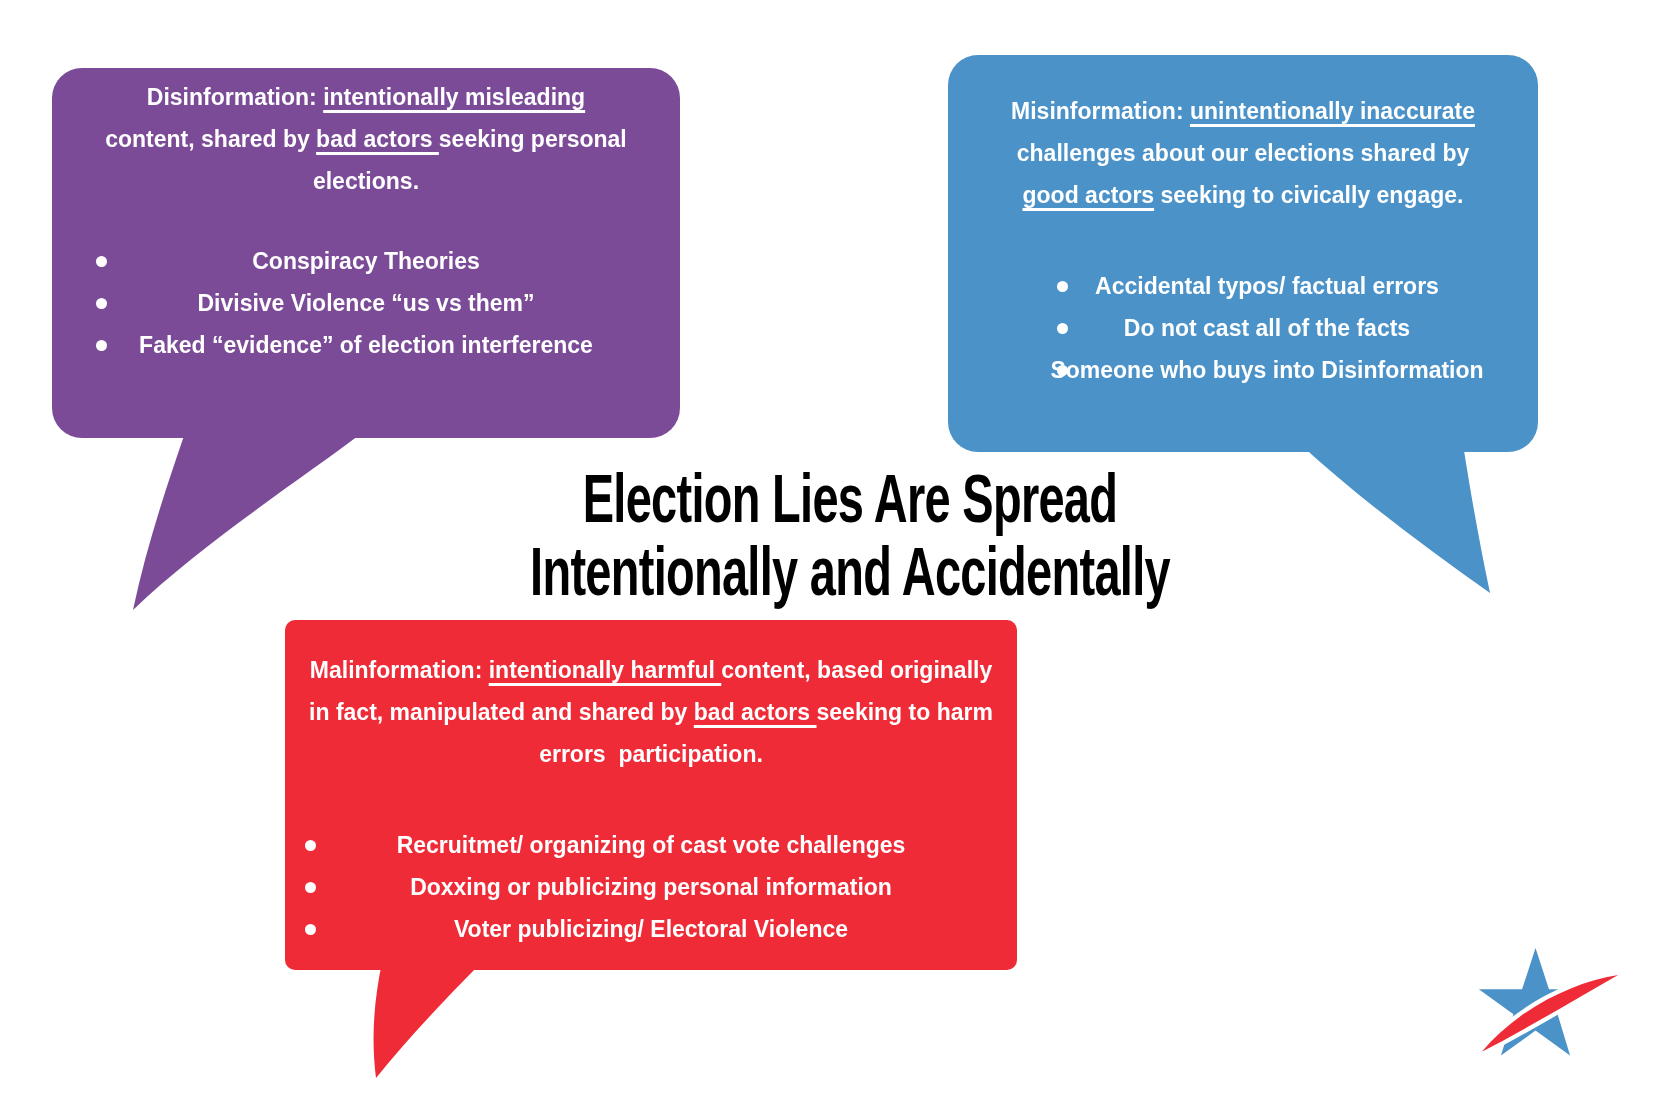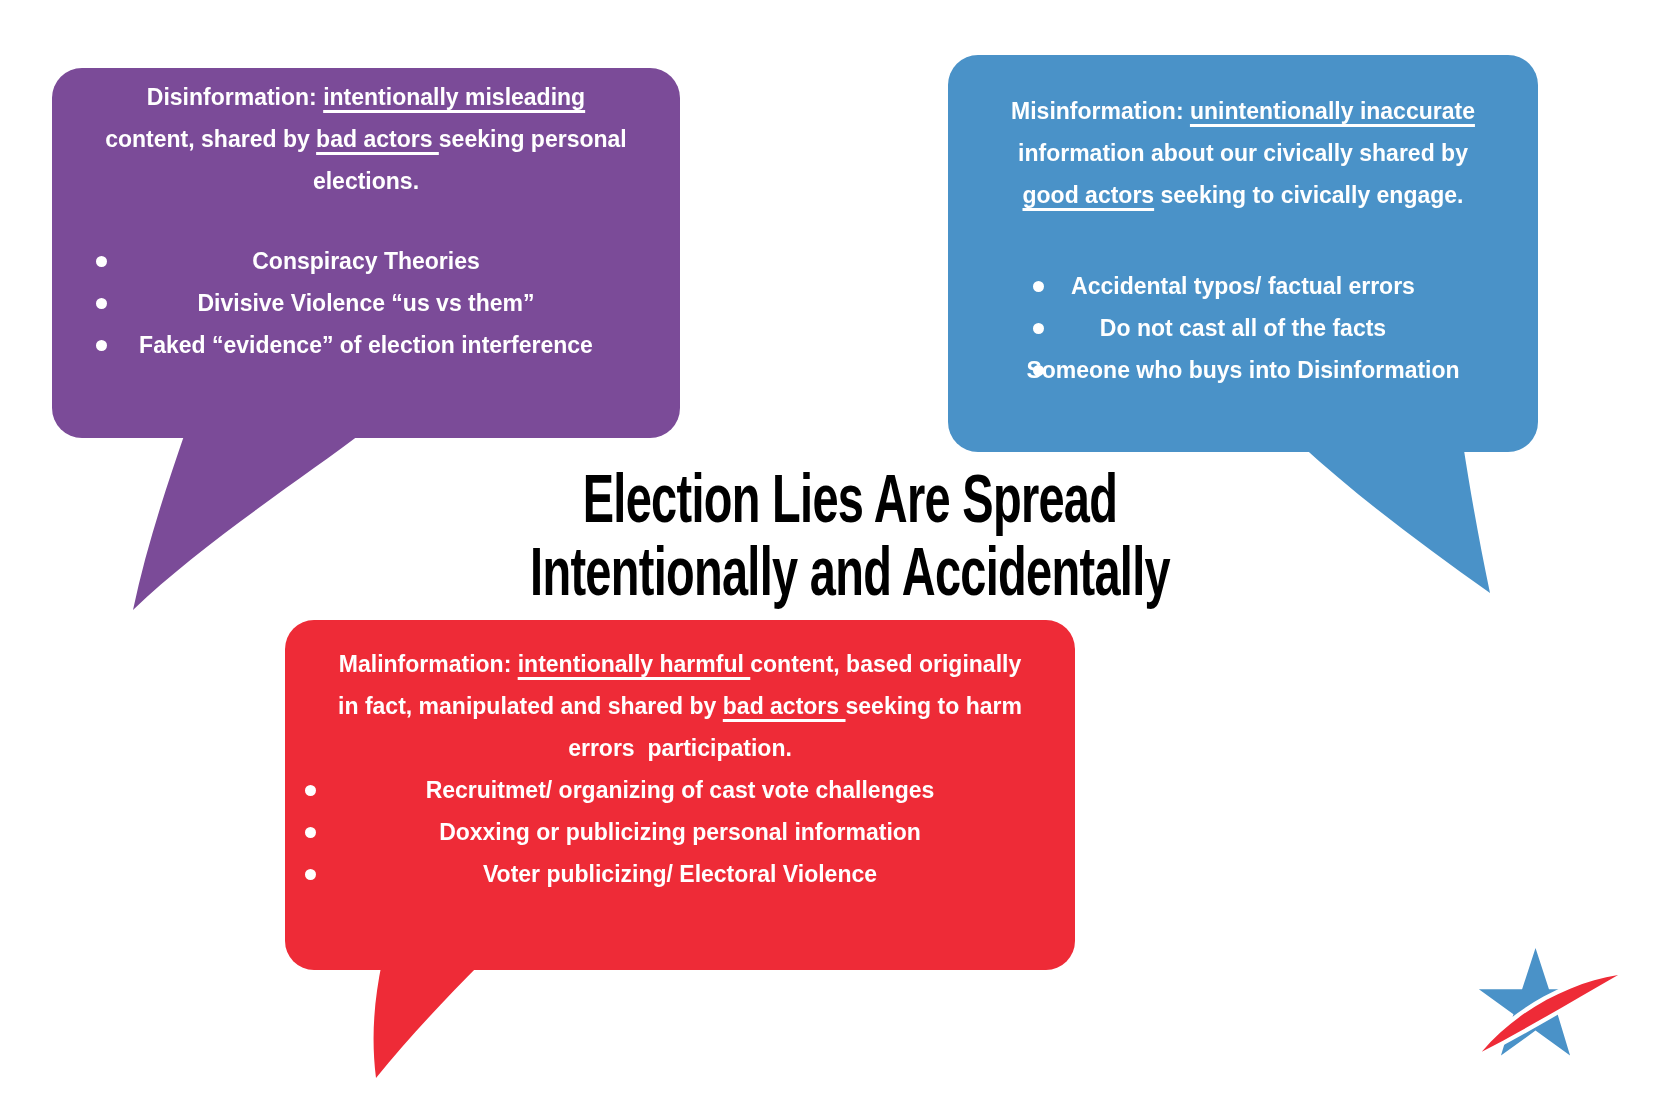"information about our civically shared" span { text: information about our civically -> challenges about our elections }
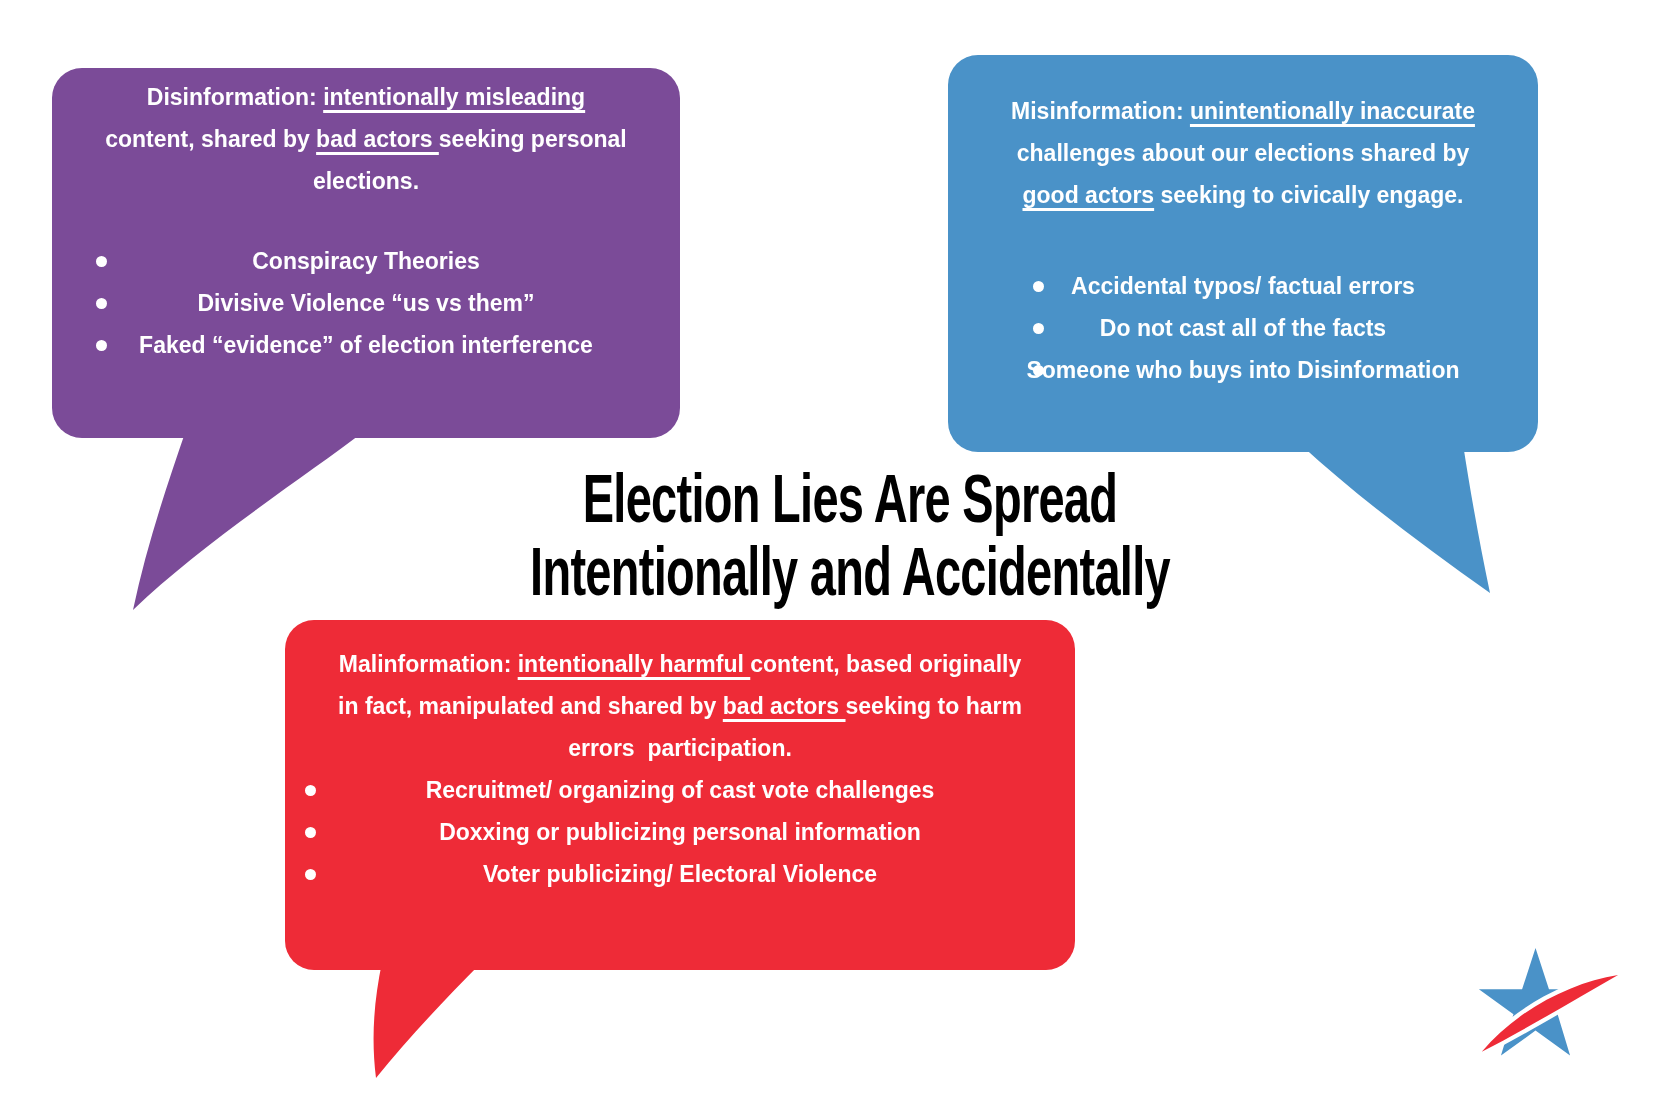"Accidental typos/ factual errors" #bubble-misinformation .bullets { padding-left: none -> 24px }
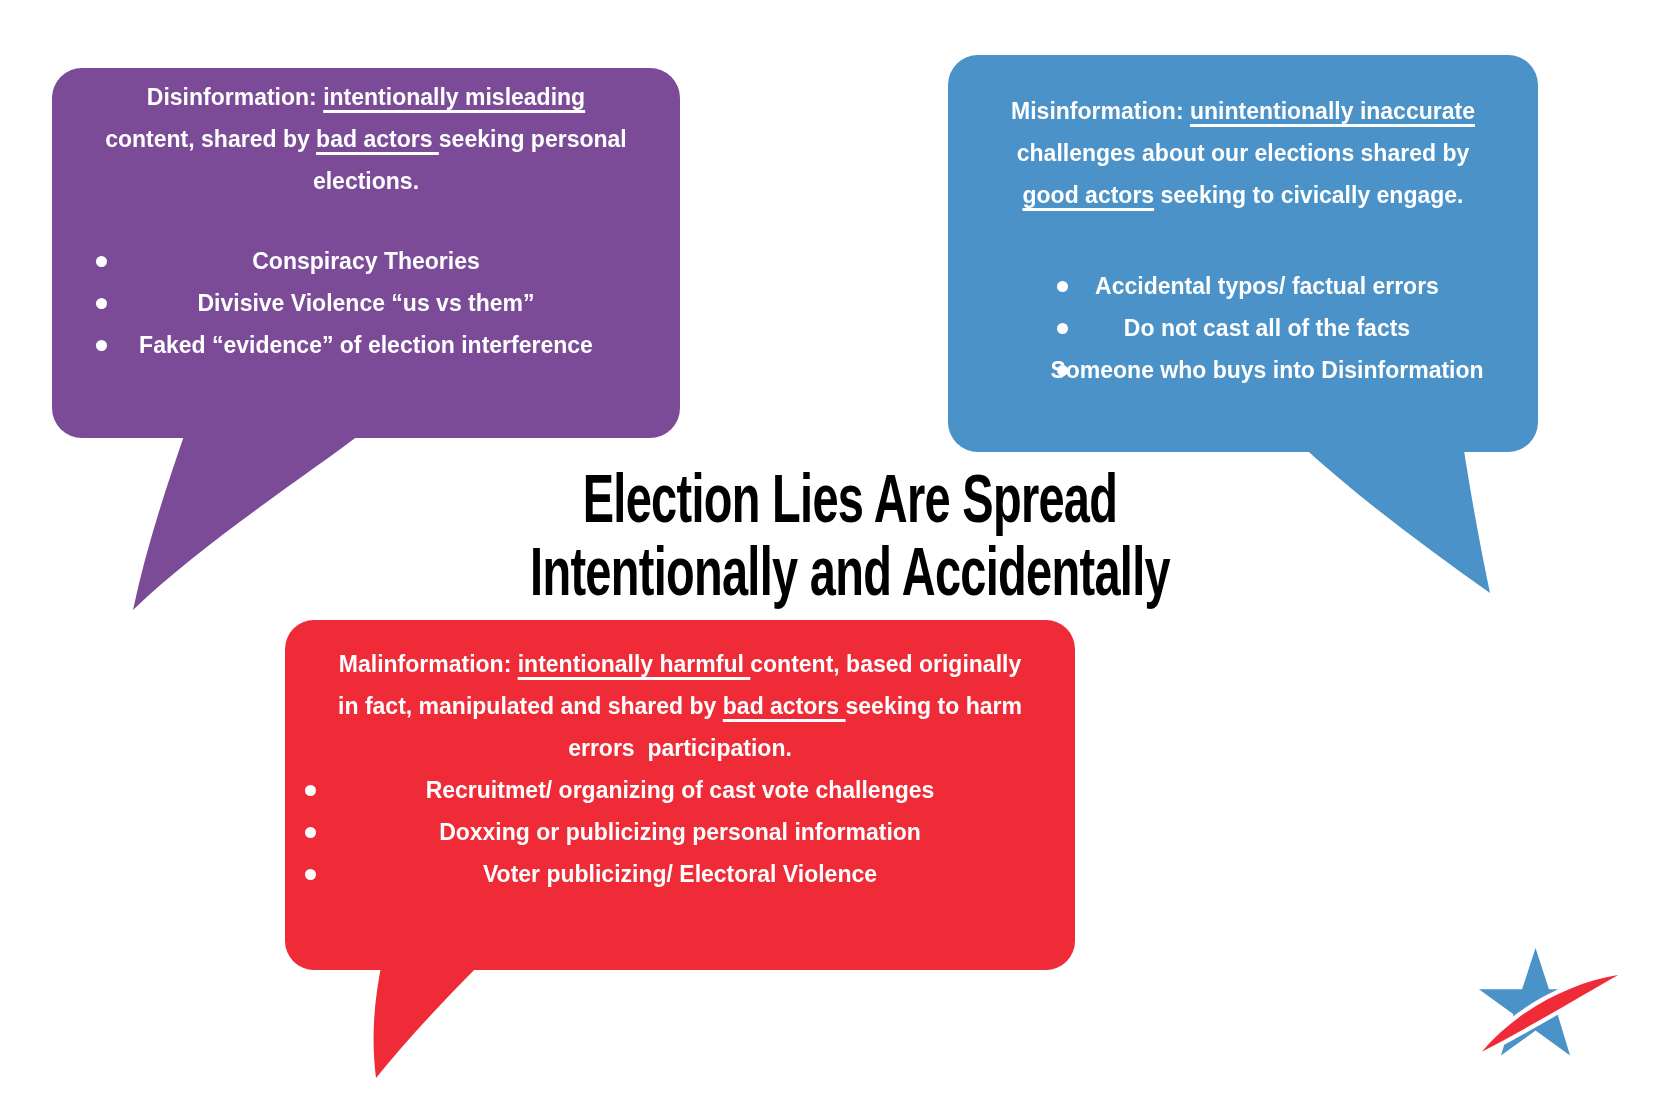"Malinformation: intentionally harmful" #bubble-malinformation { border-radius: 29px -> 10px; padding-top: 23px -> 29px; width: 790px -> 732px }
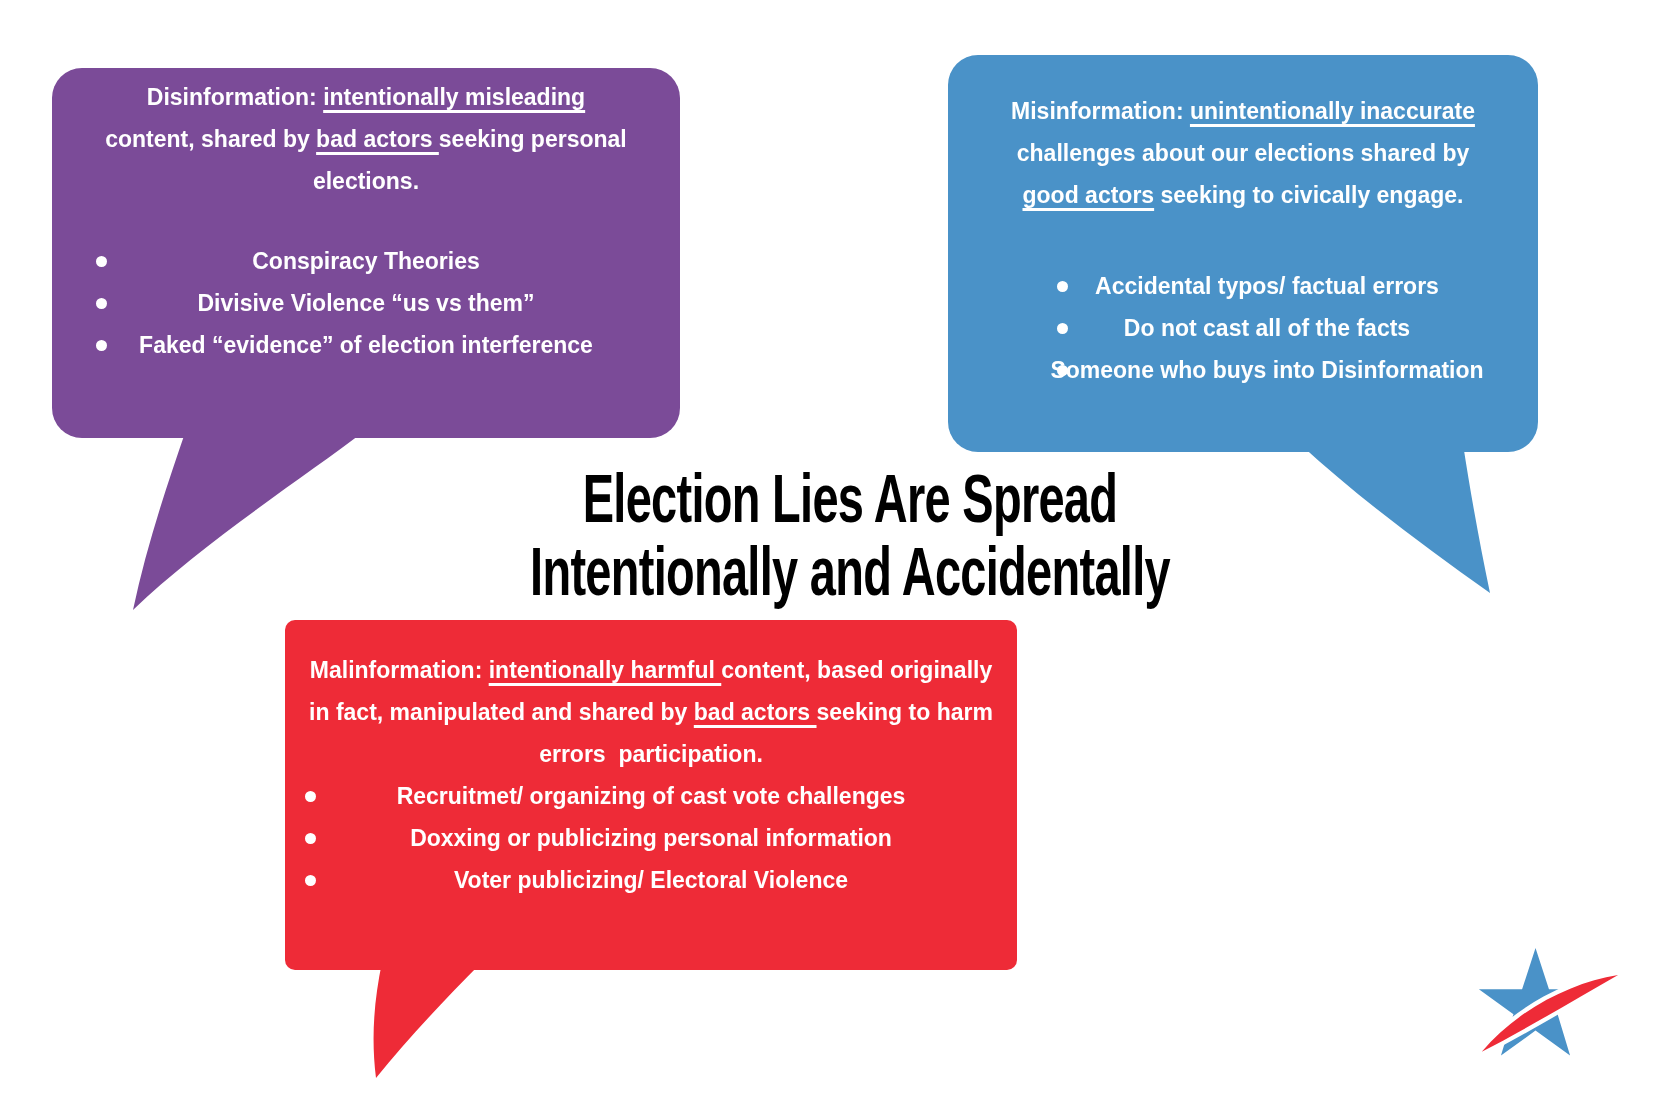"Recruitmet/ organizing of cast vote" #bubble-malinformation .bullets { margin-top: none -> 49px }
